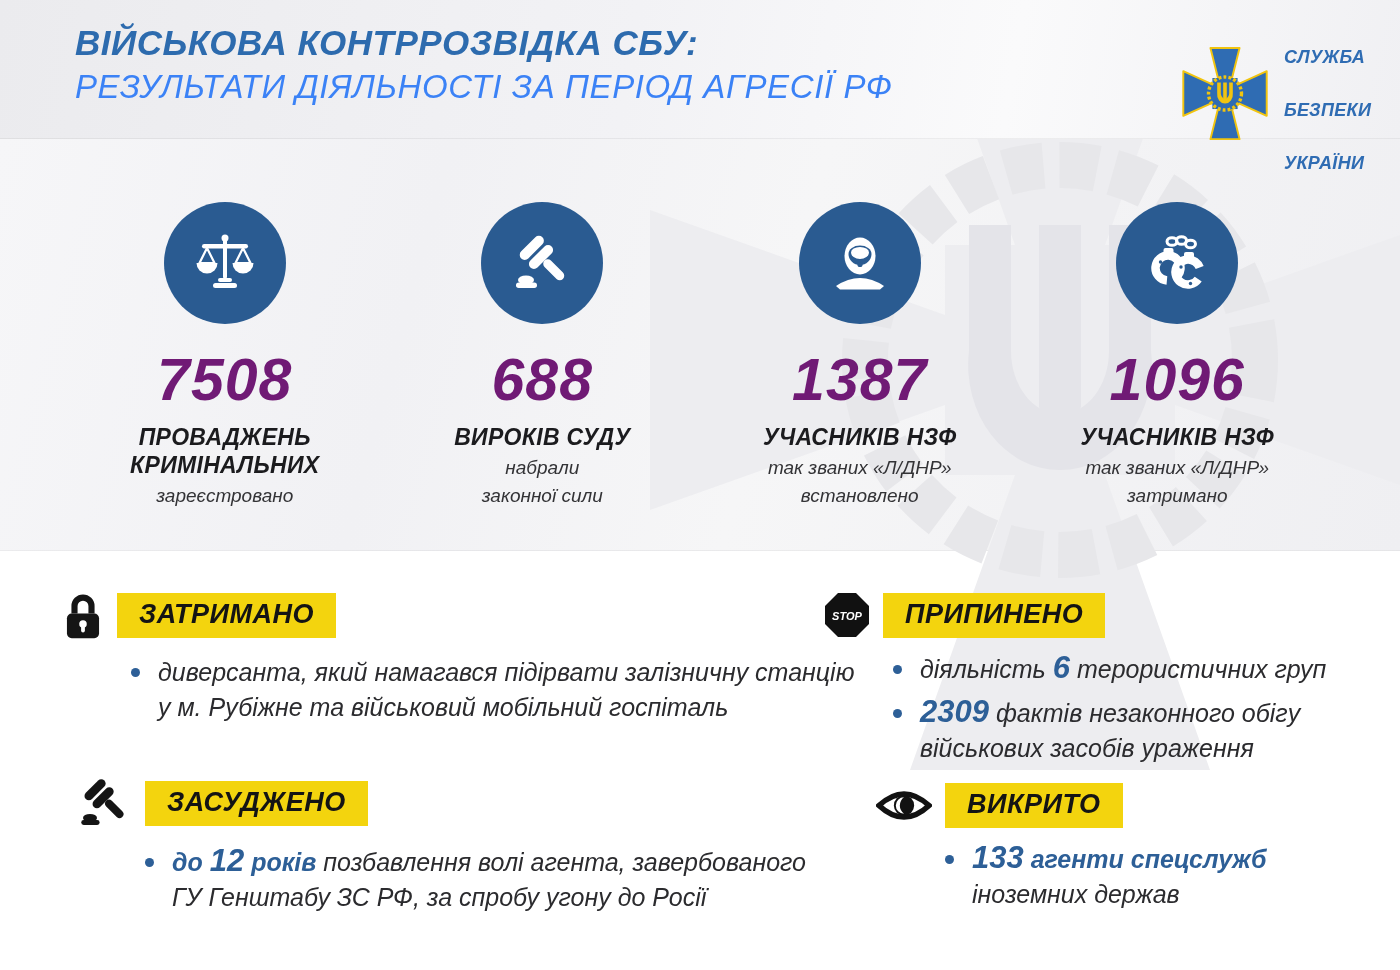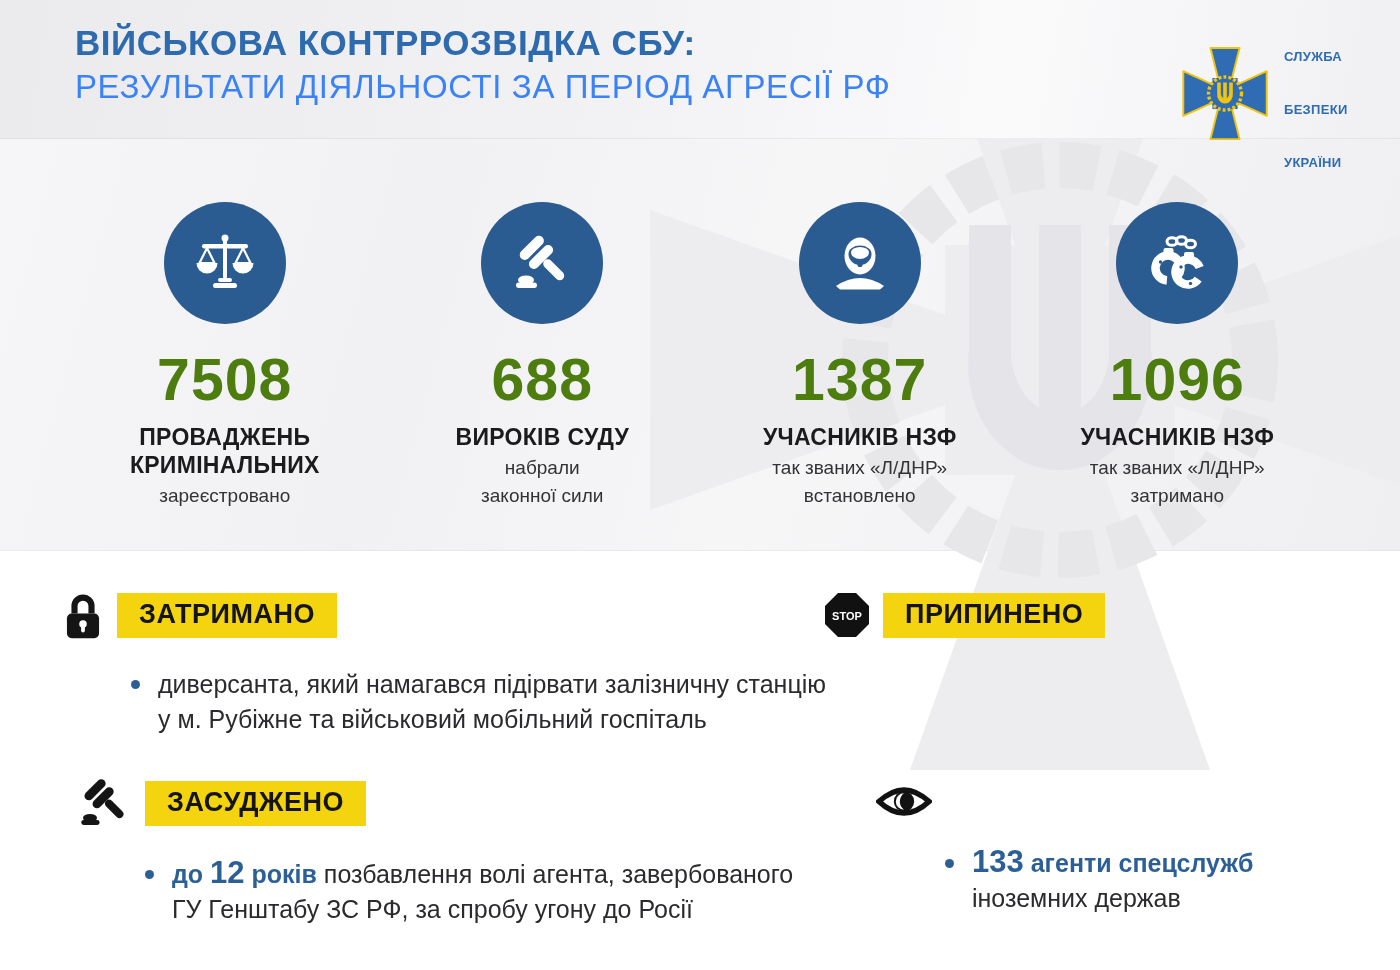"ВІЙСЬКОВА КОНТРРОЗВІДКА СБУ:" .content { font-style: none -> italic }
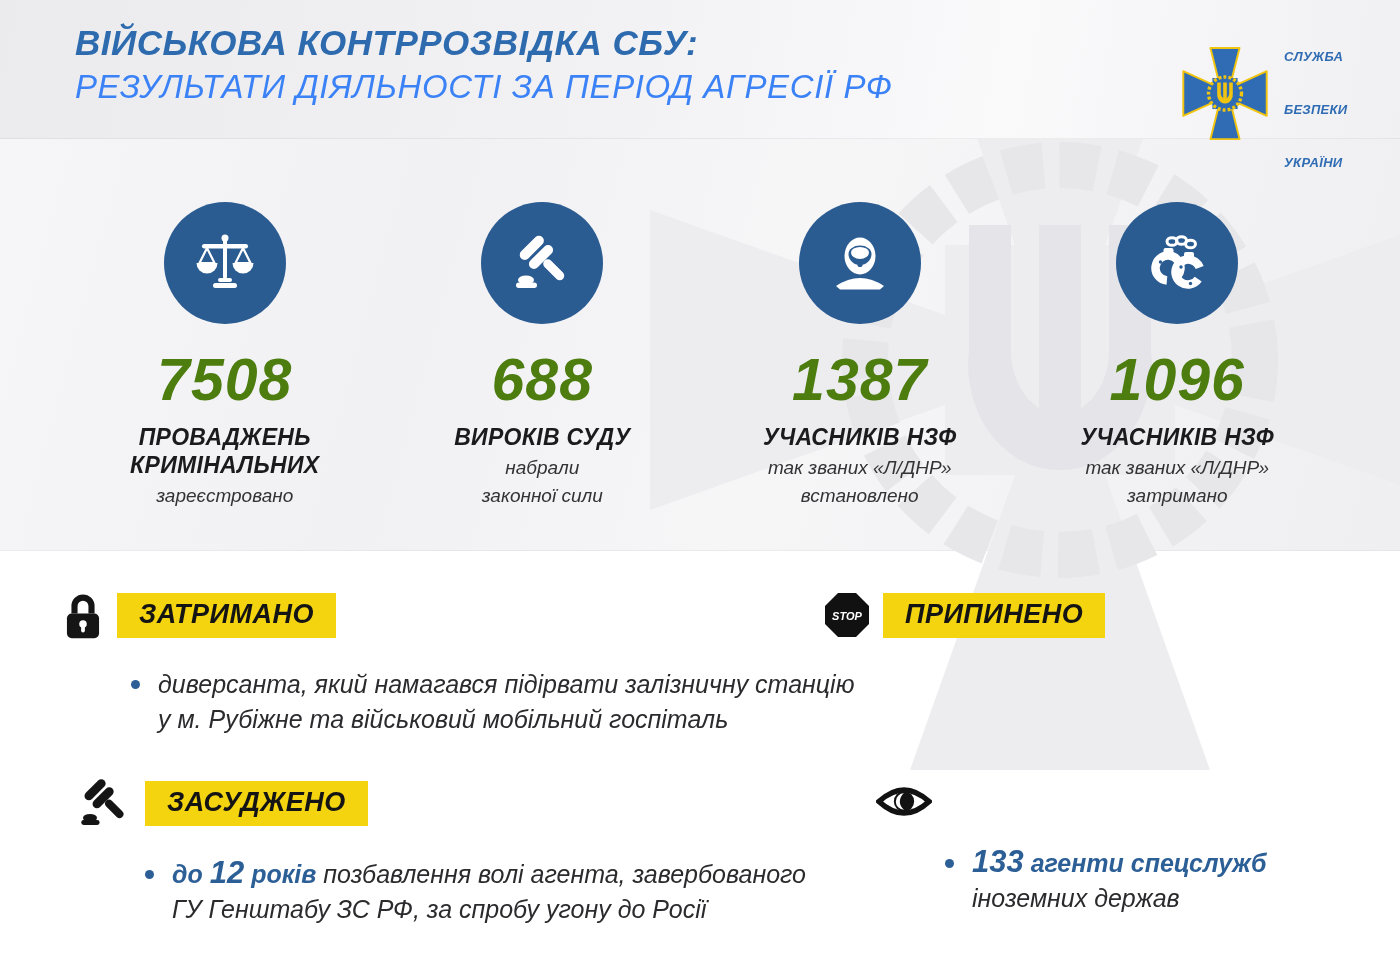"СЛУЖБА" .logo-text div { font-size: 13px -> 18px }
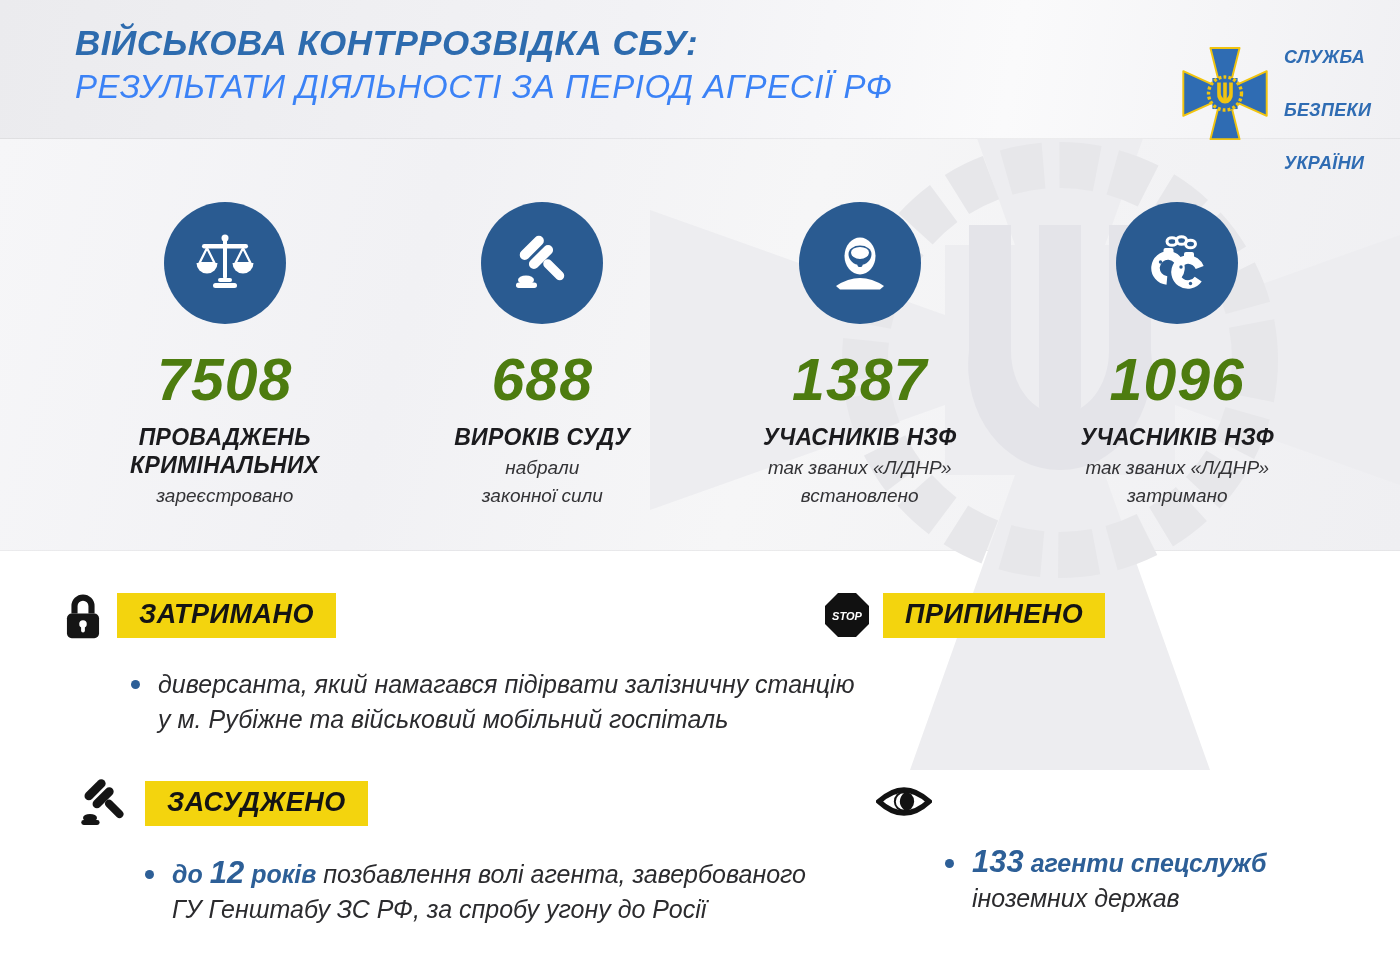"7508" .stat-value { color: #4d7c0f -> #701a75 }
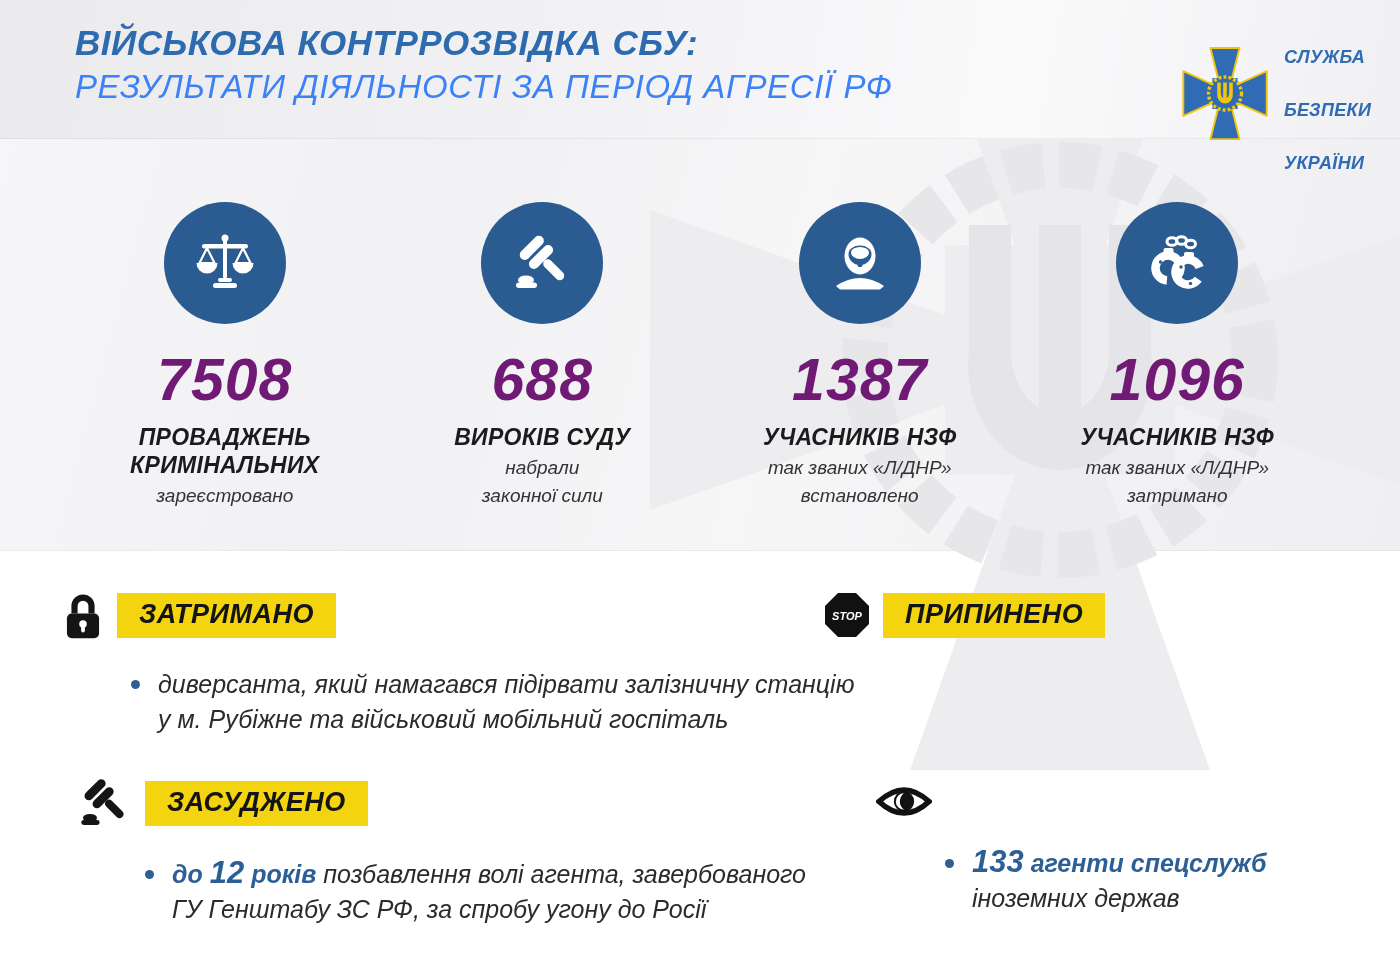"диверсанта, який намагався підірвати" .sec-body { margin: 26px 0 0 58px -> 14px 0 0 58px }
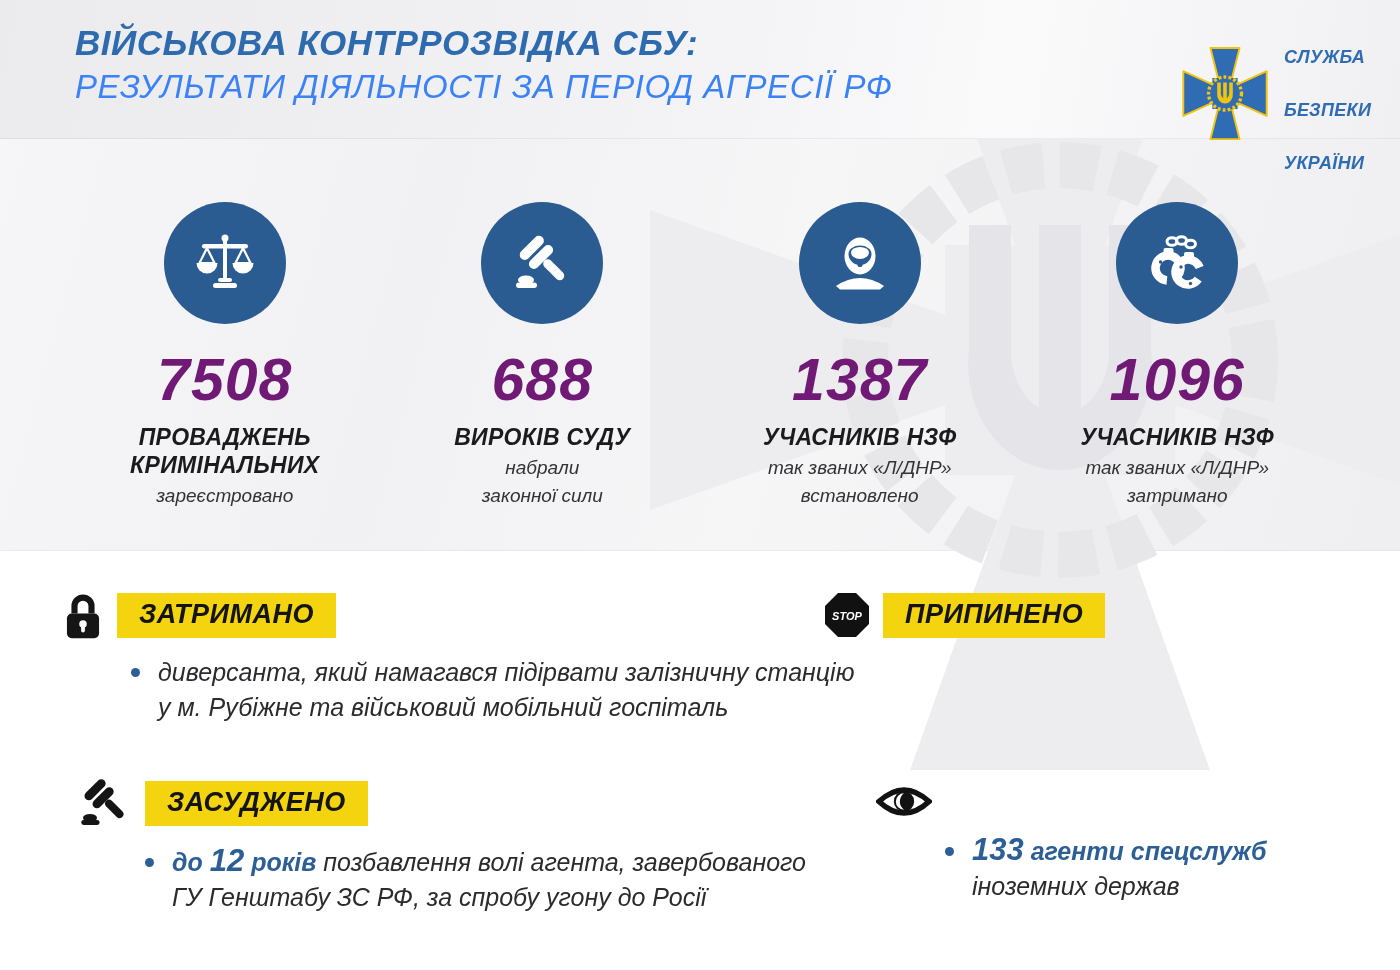"діяльність 6 терористичних груп" div.sec-body { html: none -> <div> <div> <span>діяльність</span> <span>6</span> <span>терористичних груп</span> </div> <div> <div> <span>2309</span> <span>фактів незаконного обігу</span> </div> <div>військових засобів ураження</div> </div> </div> }
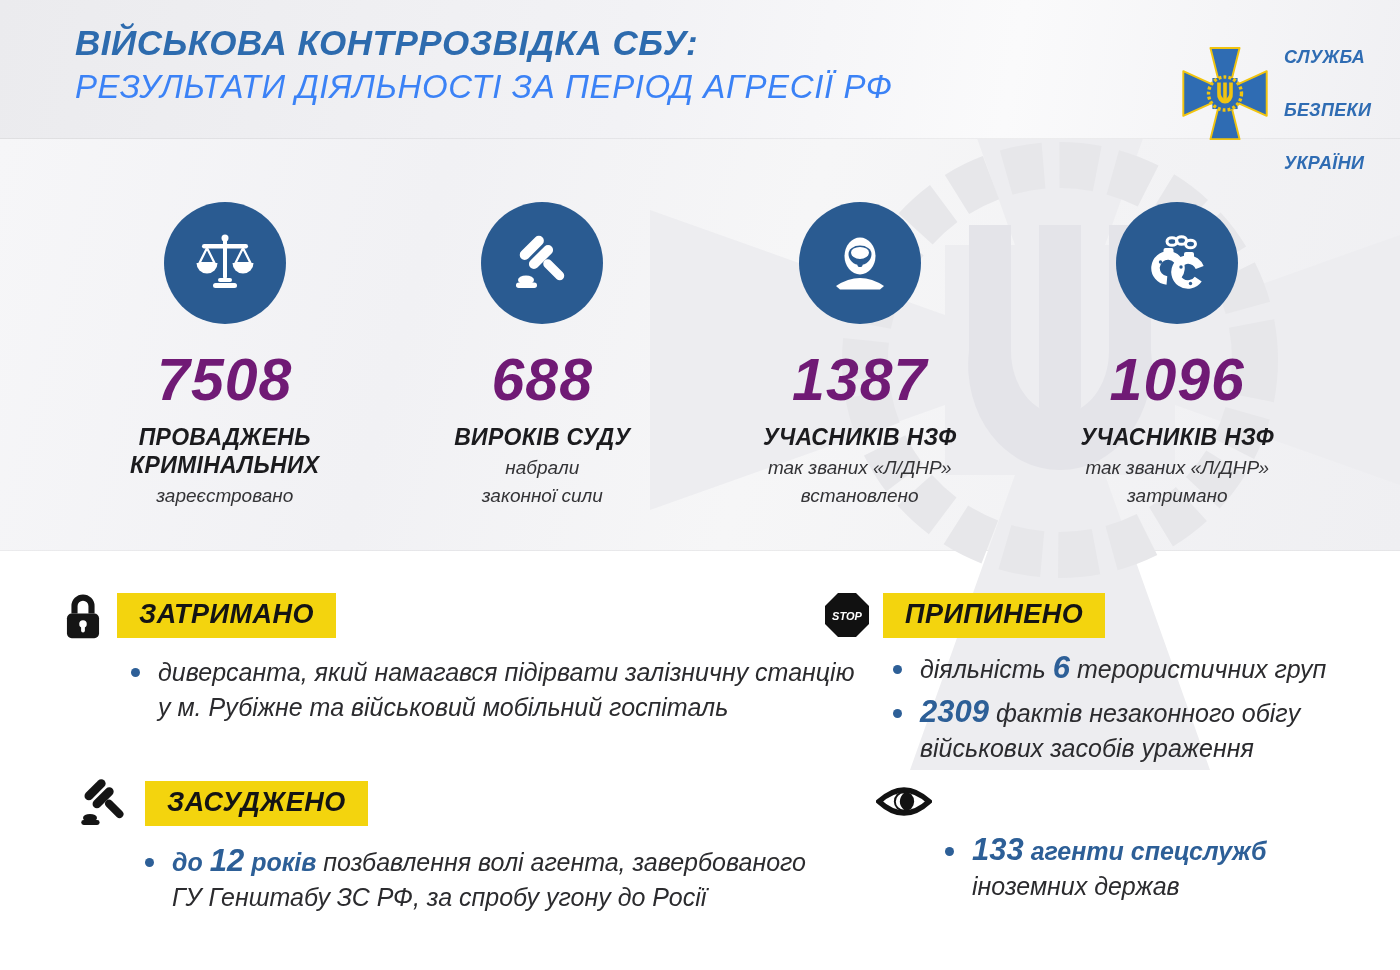"ВИКРИТО" span.badge { html: none -> <span>ВИКРИТО</span> }
